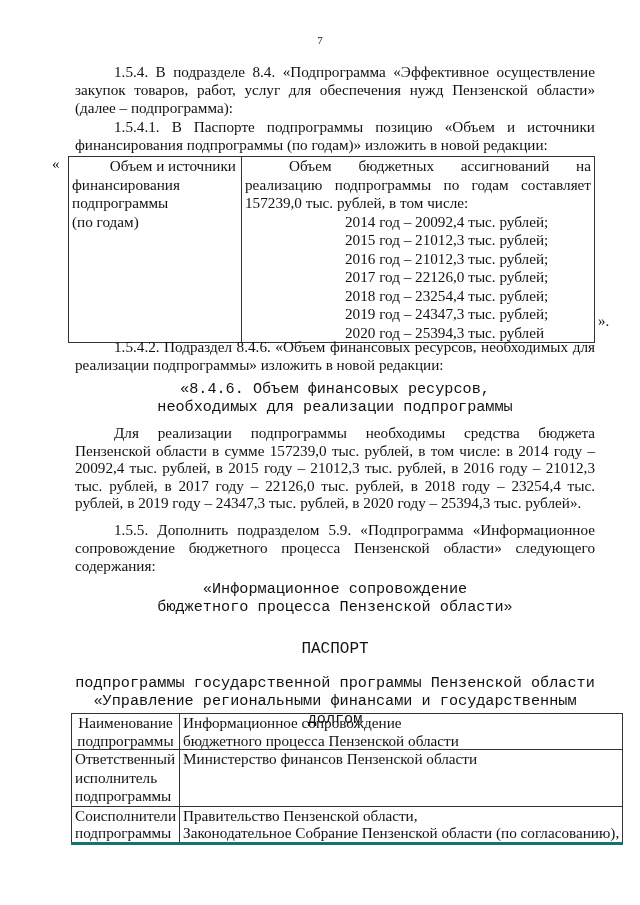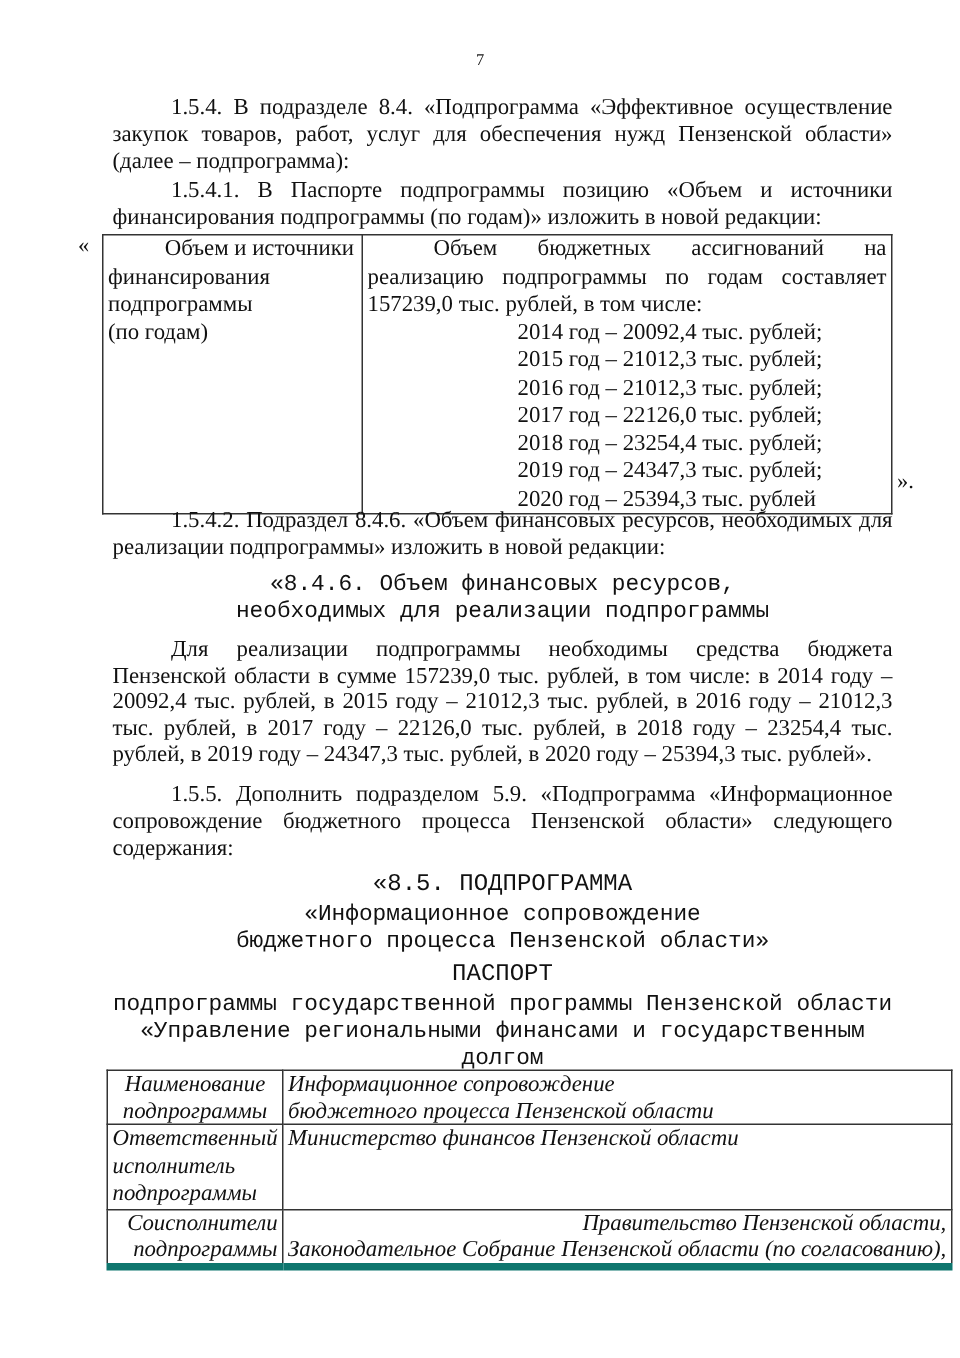"«8.5. ПОДПРОГРАММА" div { html: <div>«8.5. ПОДПРОГРАММА</div> -> none }
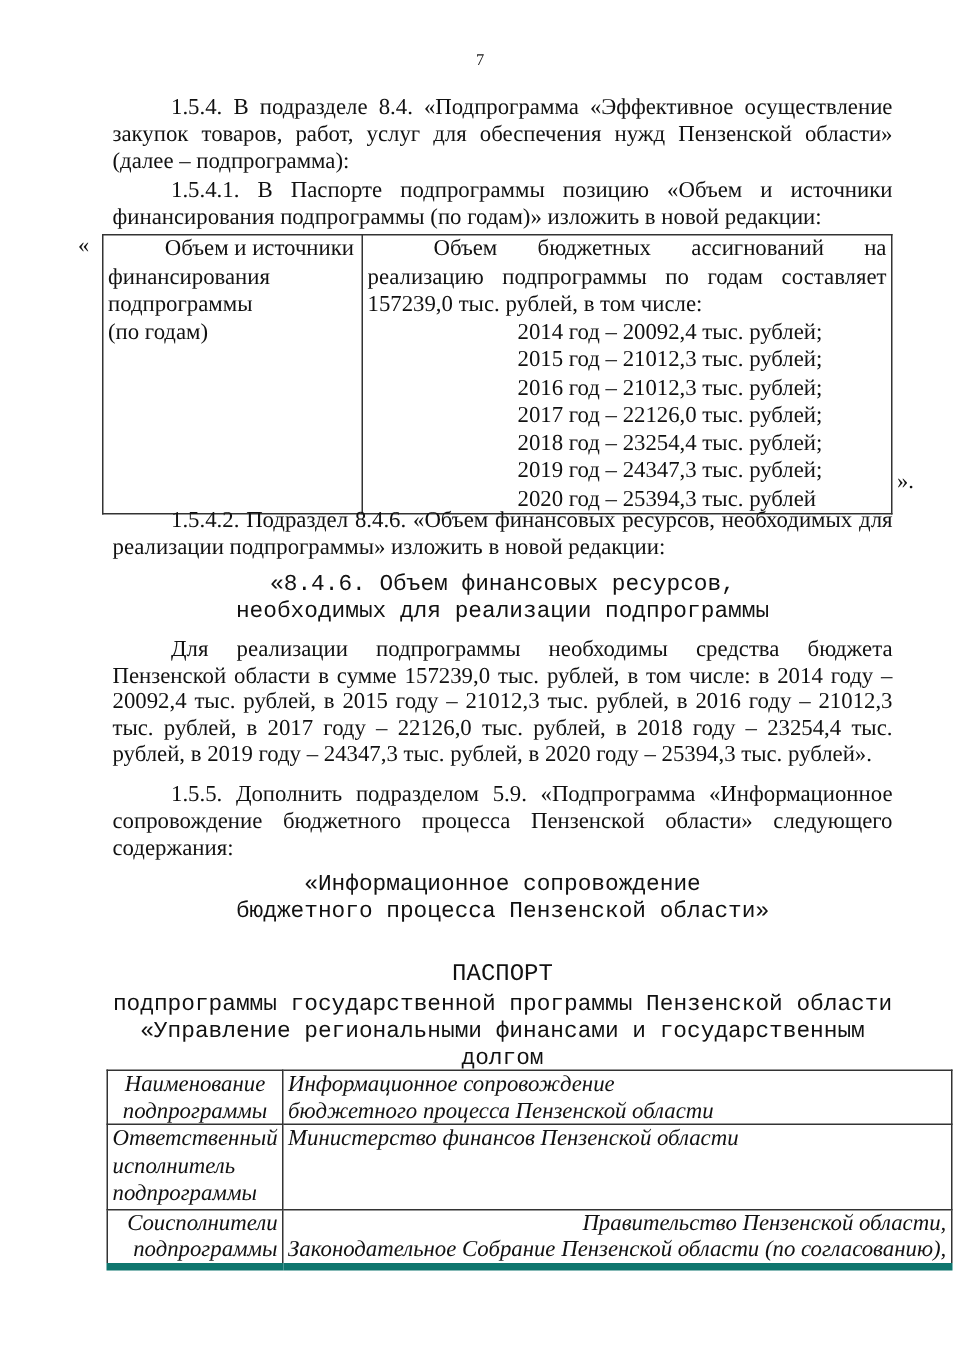"ПАСПОРТ" div { margin-bottom: 2px -> 16px }
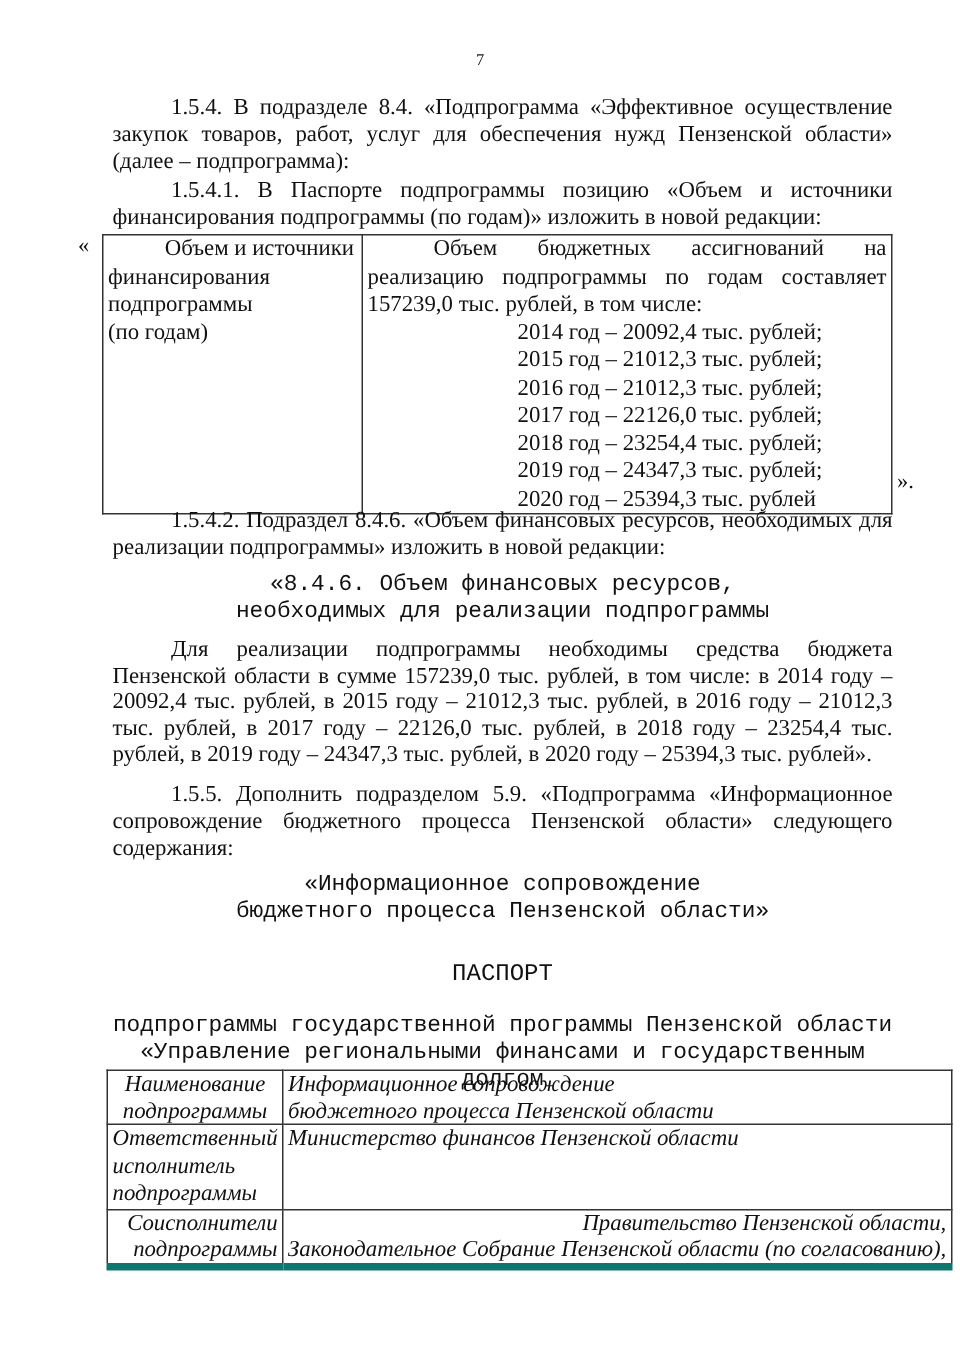"Наименование" table.t2 td { font-style: italic -> none }
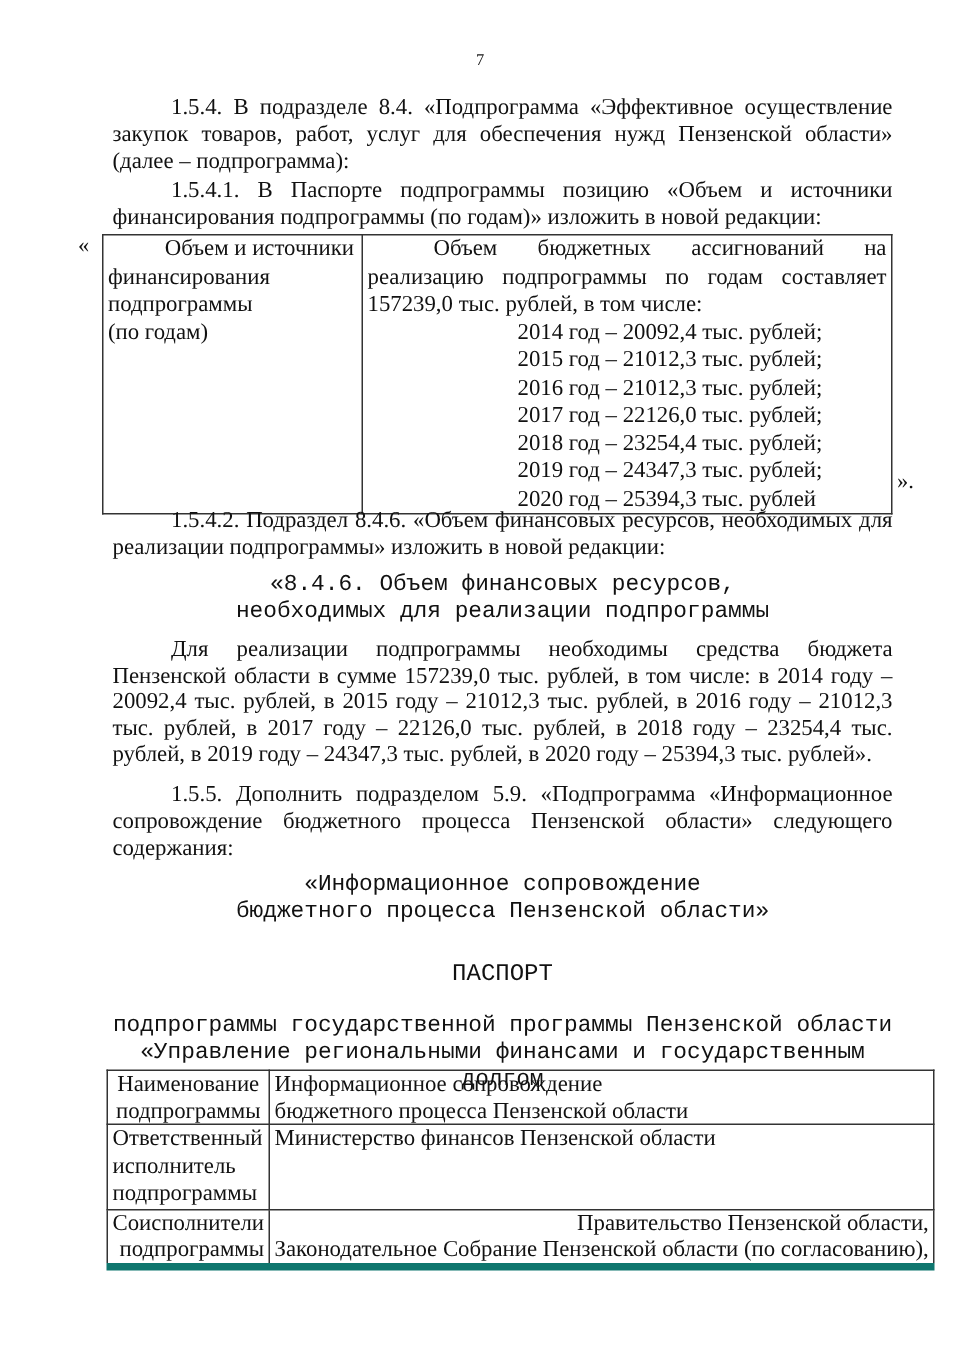"Соисполнители" table.t2 tr.last td { border-bottom: 5px solid #0f766e -> 3px solid #0f766e; text-align: right -> none }
